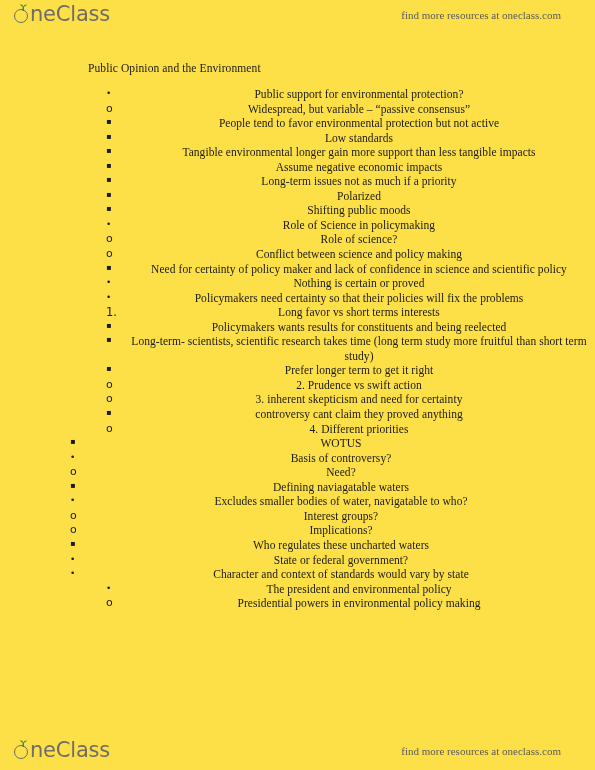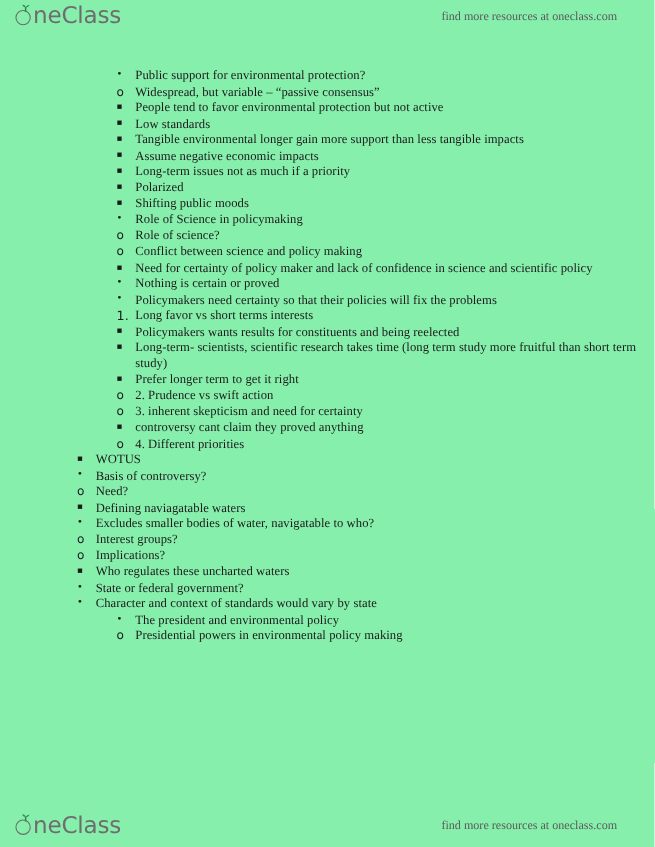"neClass" .page { background: #86efac -> #fde047 }
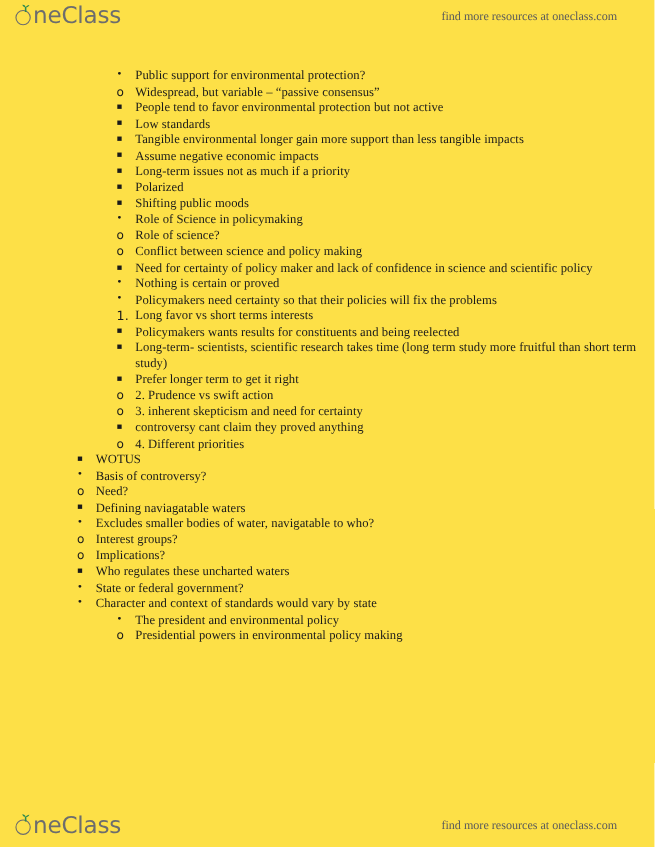"Public Opinion and the Environment" div.doc-title { html: none -> <div>Public Opinion and the Environment</div> }
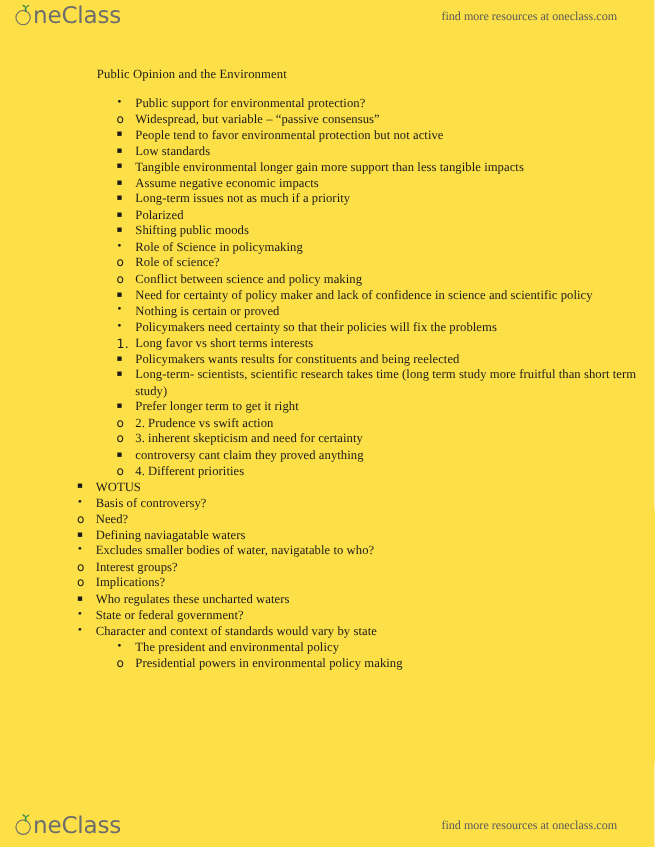"Public support for environmental" li.node > .row > .txt { text-align: none -> center }
